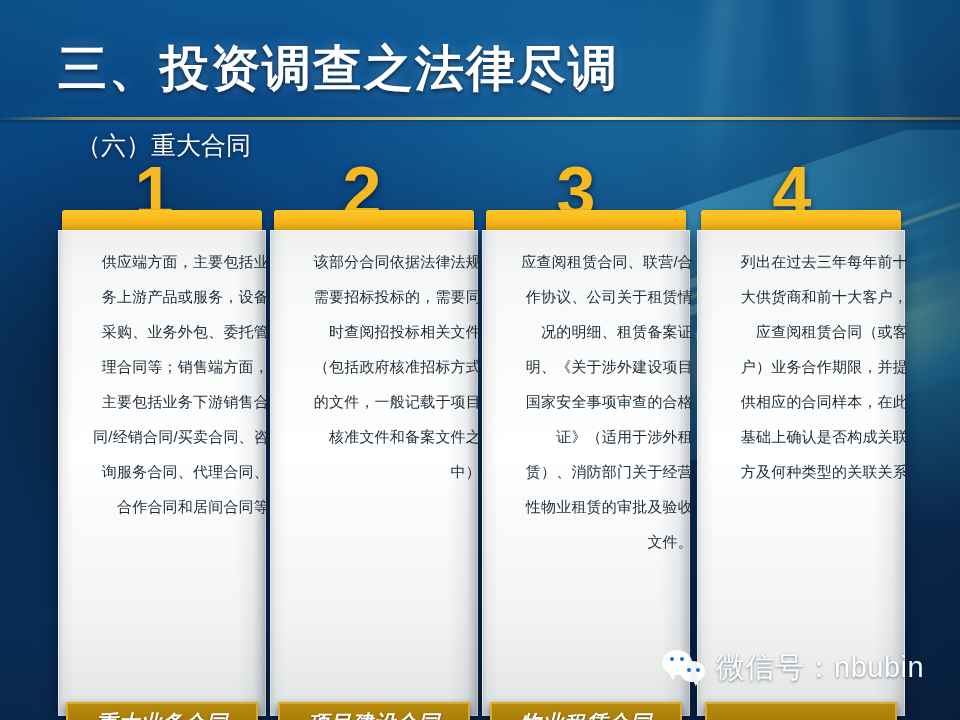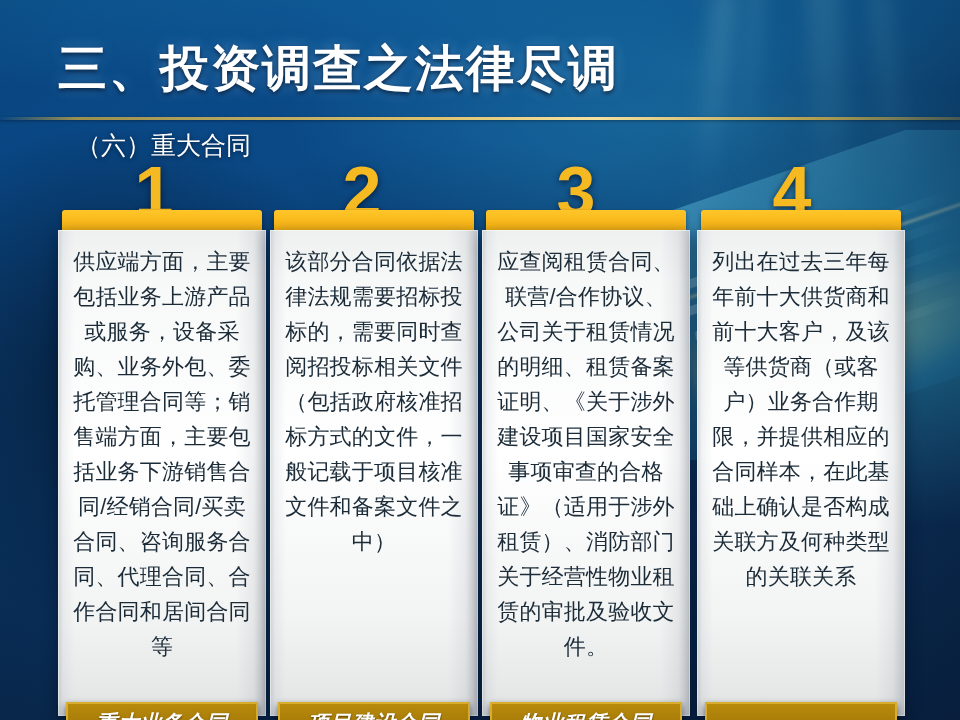"供应端方面，主要包括业务上游产品或服务，设备采购、业务外包、委托管理合同等；销售" .card-text { font-size: 22px -> 15px; left: 14px -> 31px; text-align: center -> right }
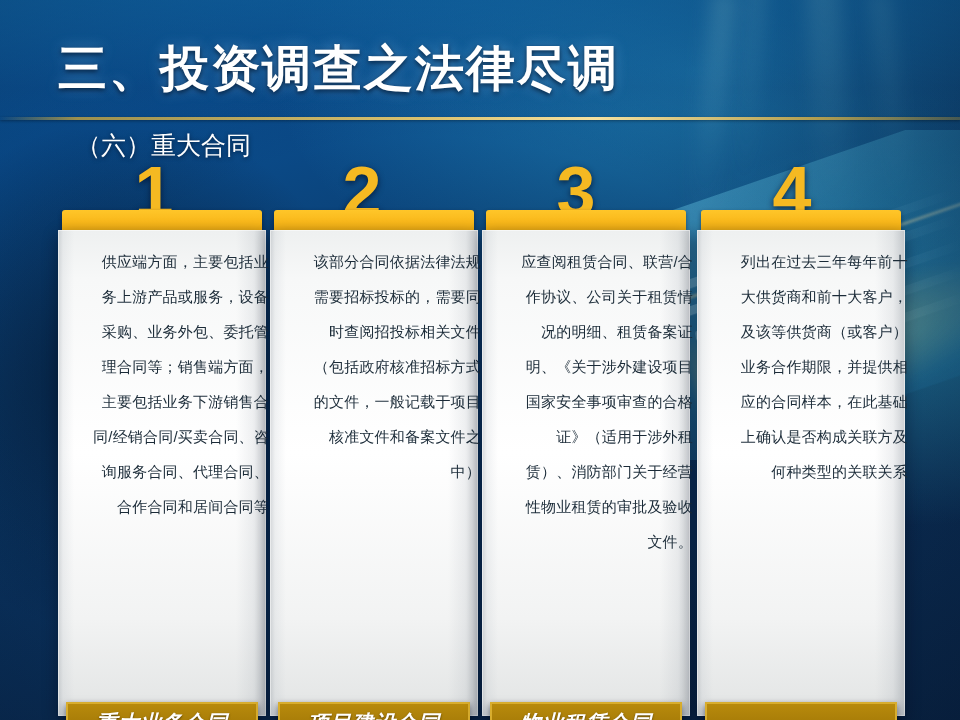"列出在过去三年每年前十大供货商和前十大客户，及该等供货商（或客户）业务合作期限，" div.card-text { text: 及该等供货商 -> 应查阅租赁合同 }
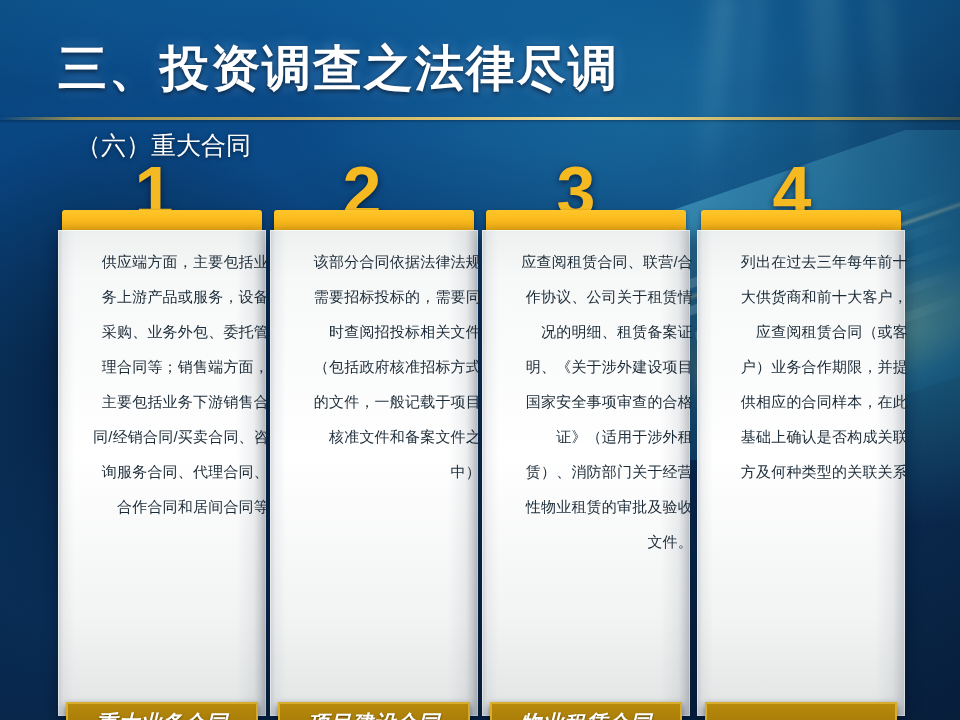"微信号：nbubin" div.watermark { html: none -> <div> <div> <div></div> <div></div> <div></div> <div></div> <div></div> <div></div> </div> <div>微信号：nbubin</div> </div> }
